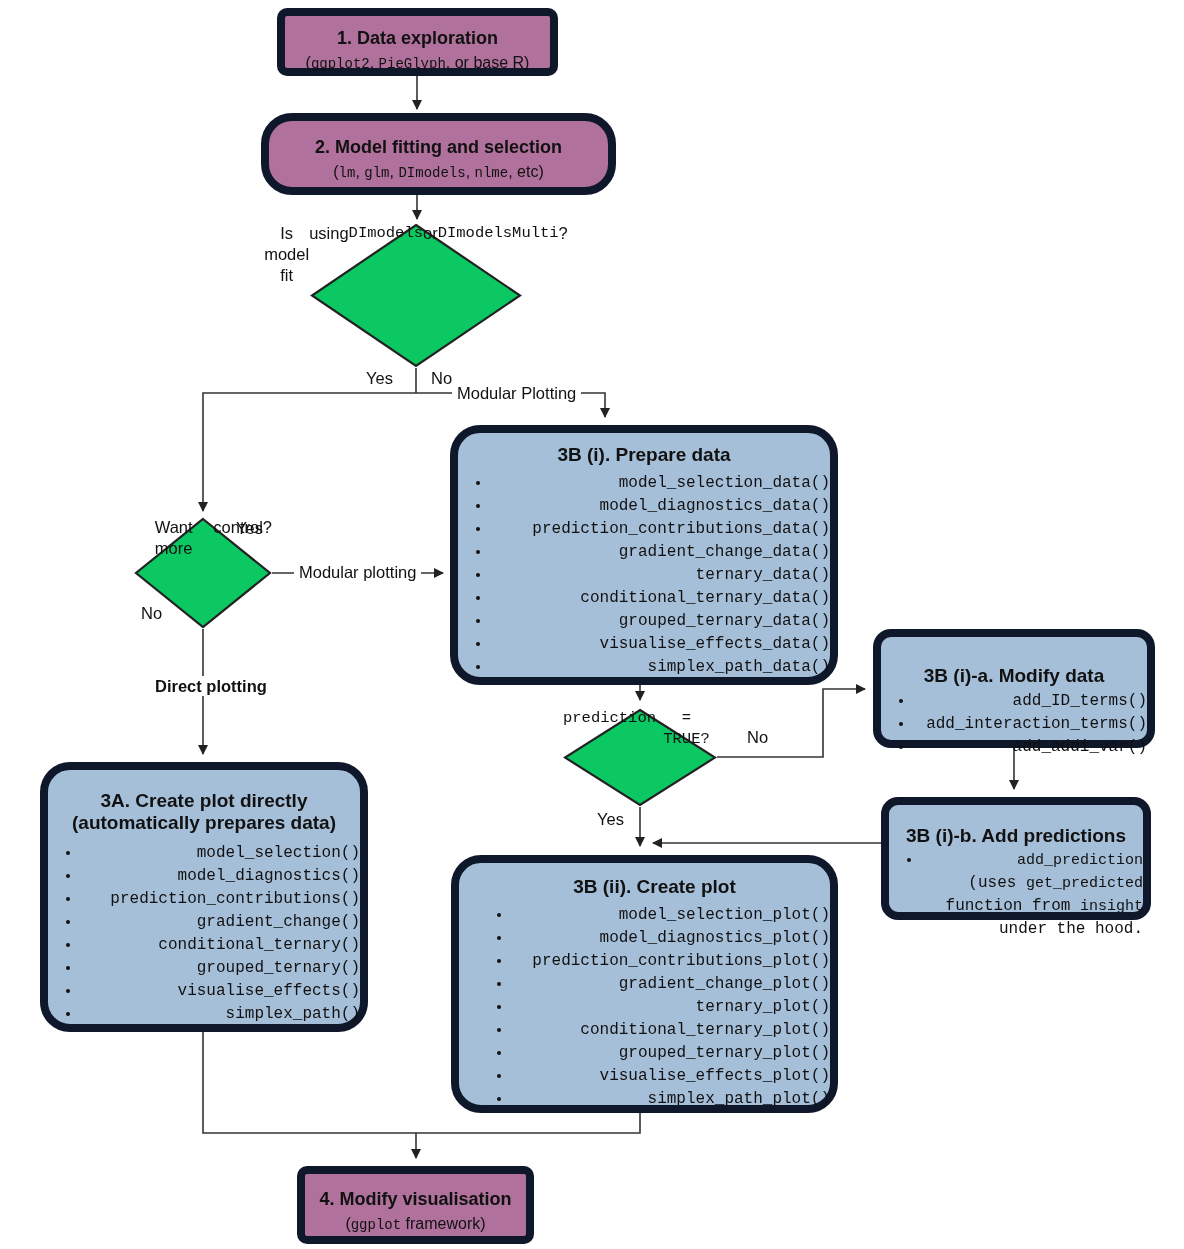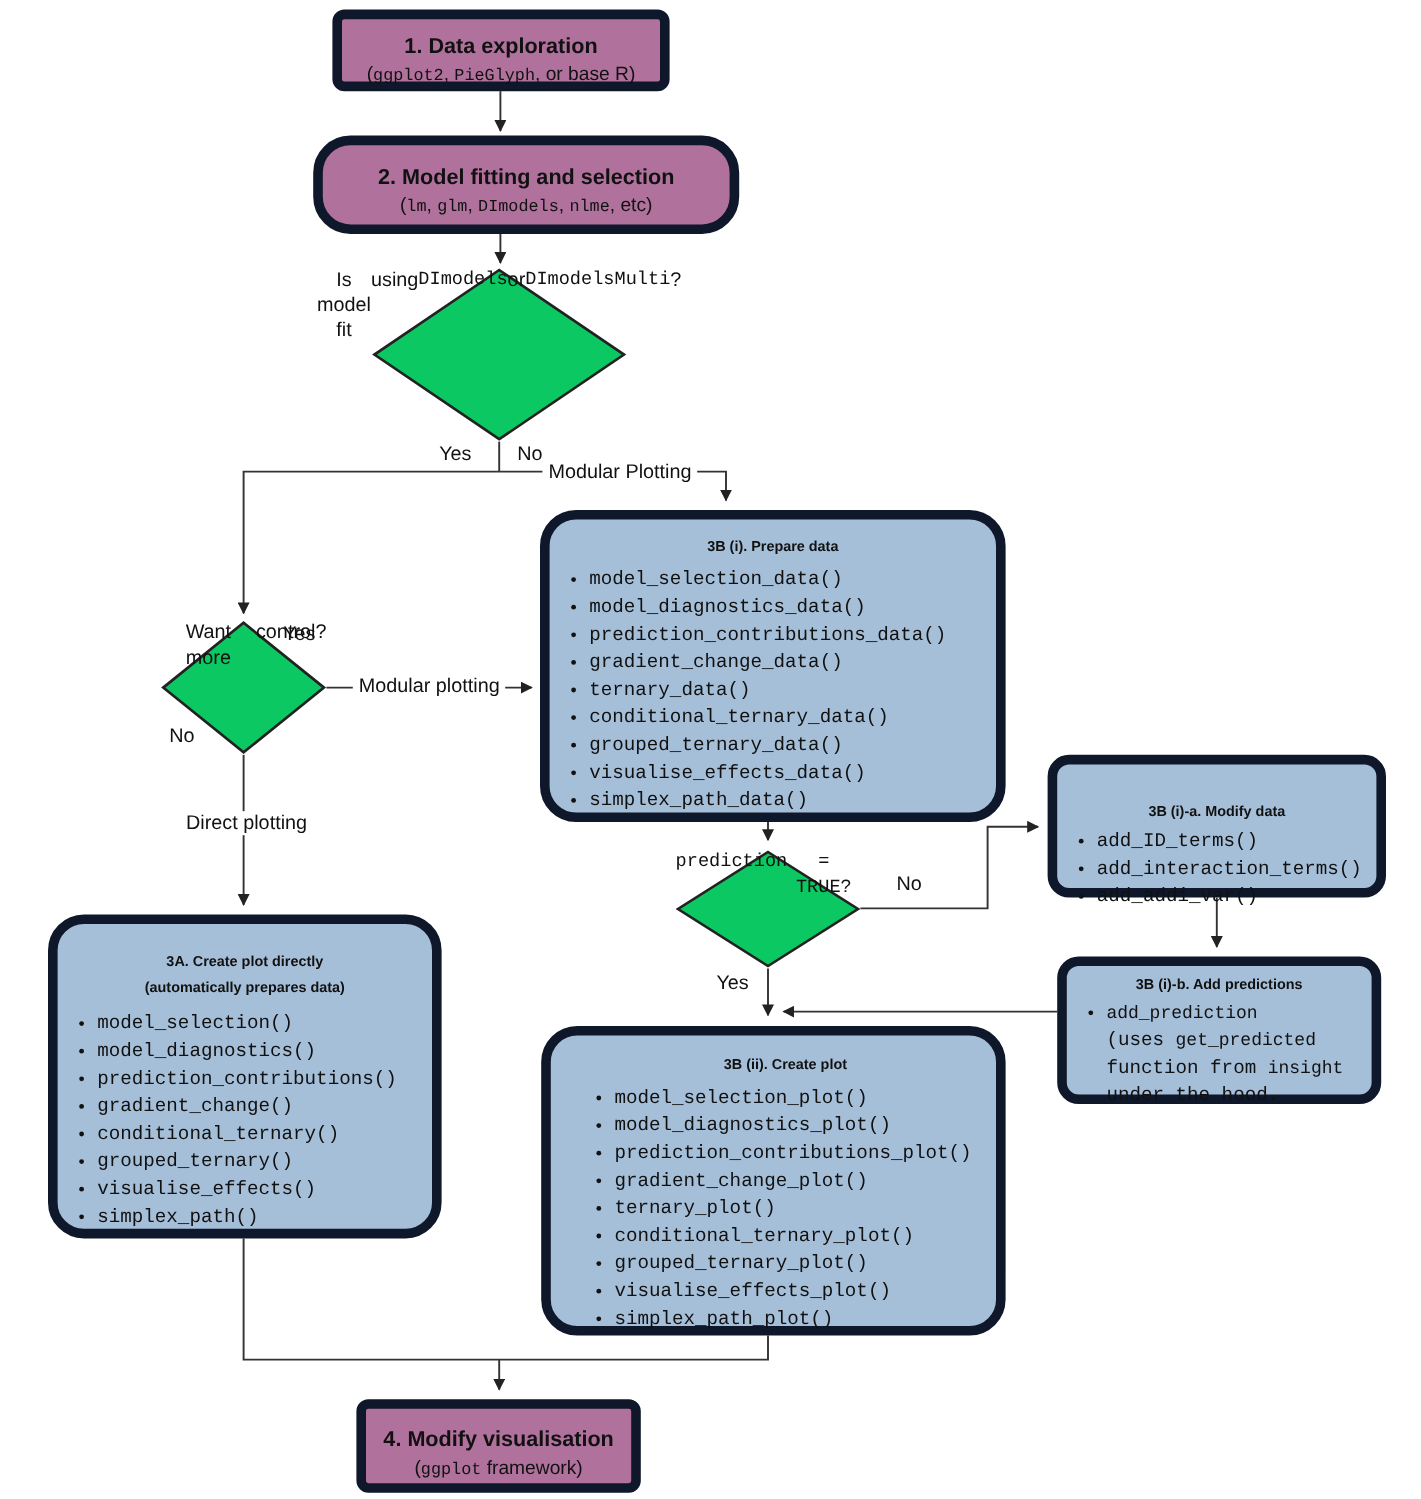"3B (i). Prepare data" .blue .box-title { font-size: 12px -> 19px }
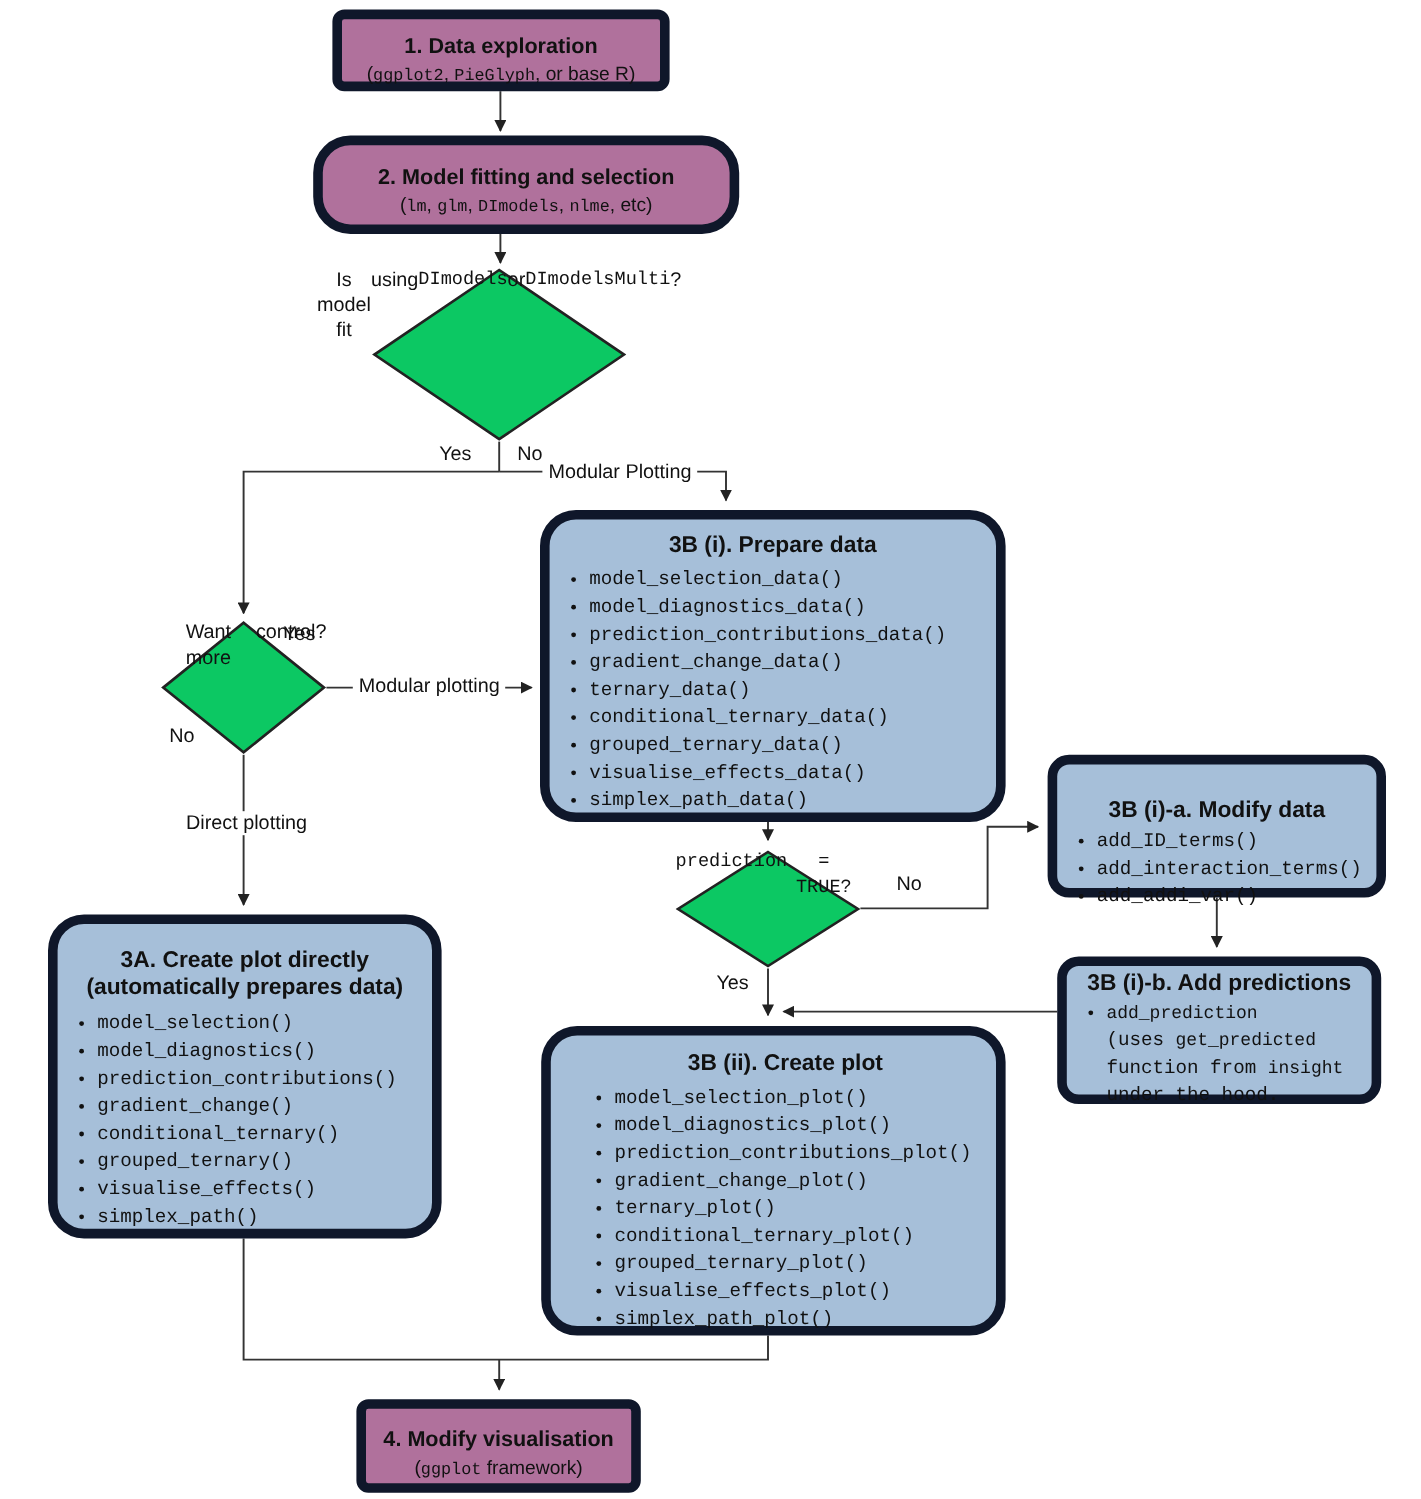"model_selection_data()" .bullets { text-align: left -> right }
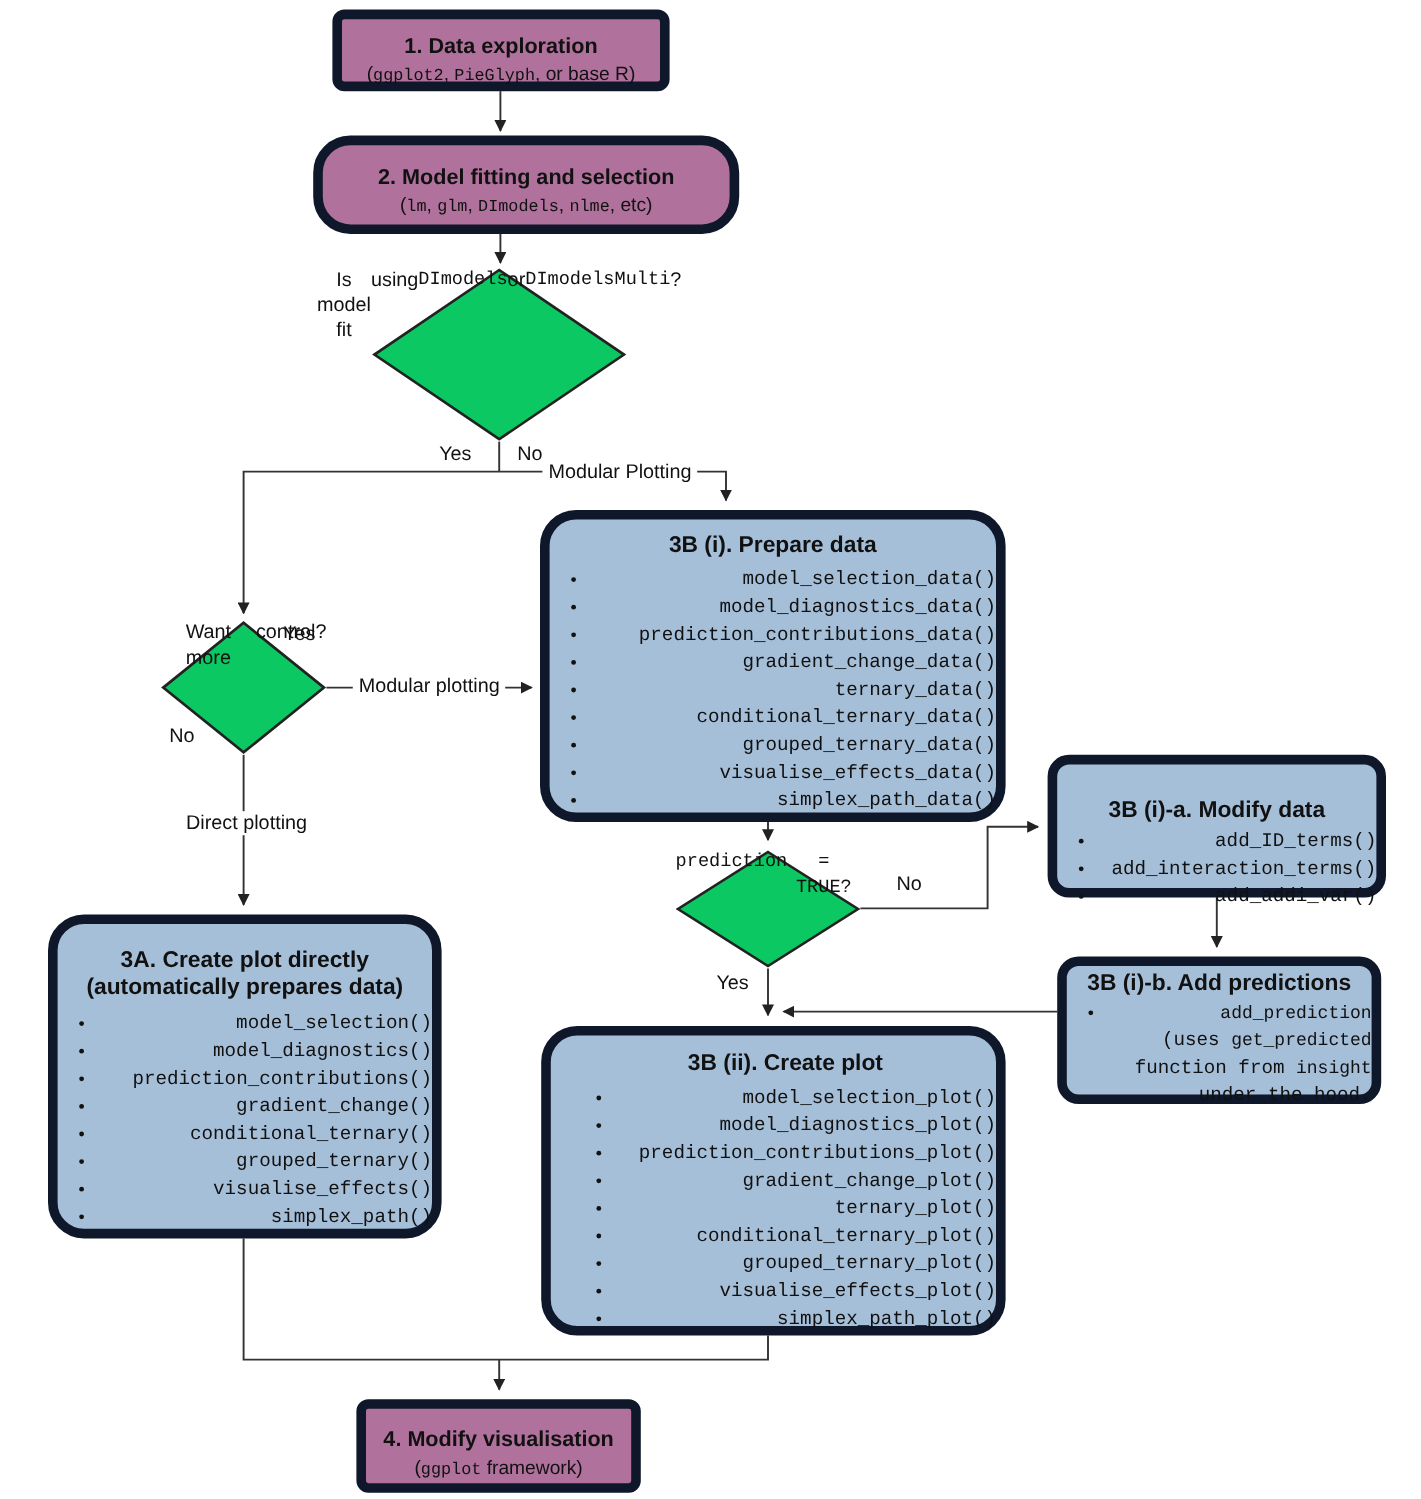"Direct plotting" div.edge-label { font-weight: none -> bold }
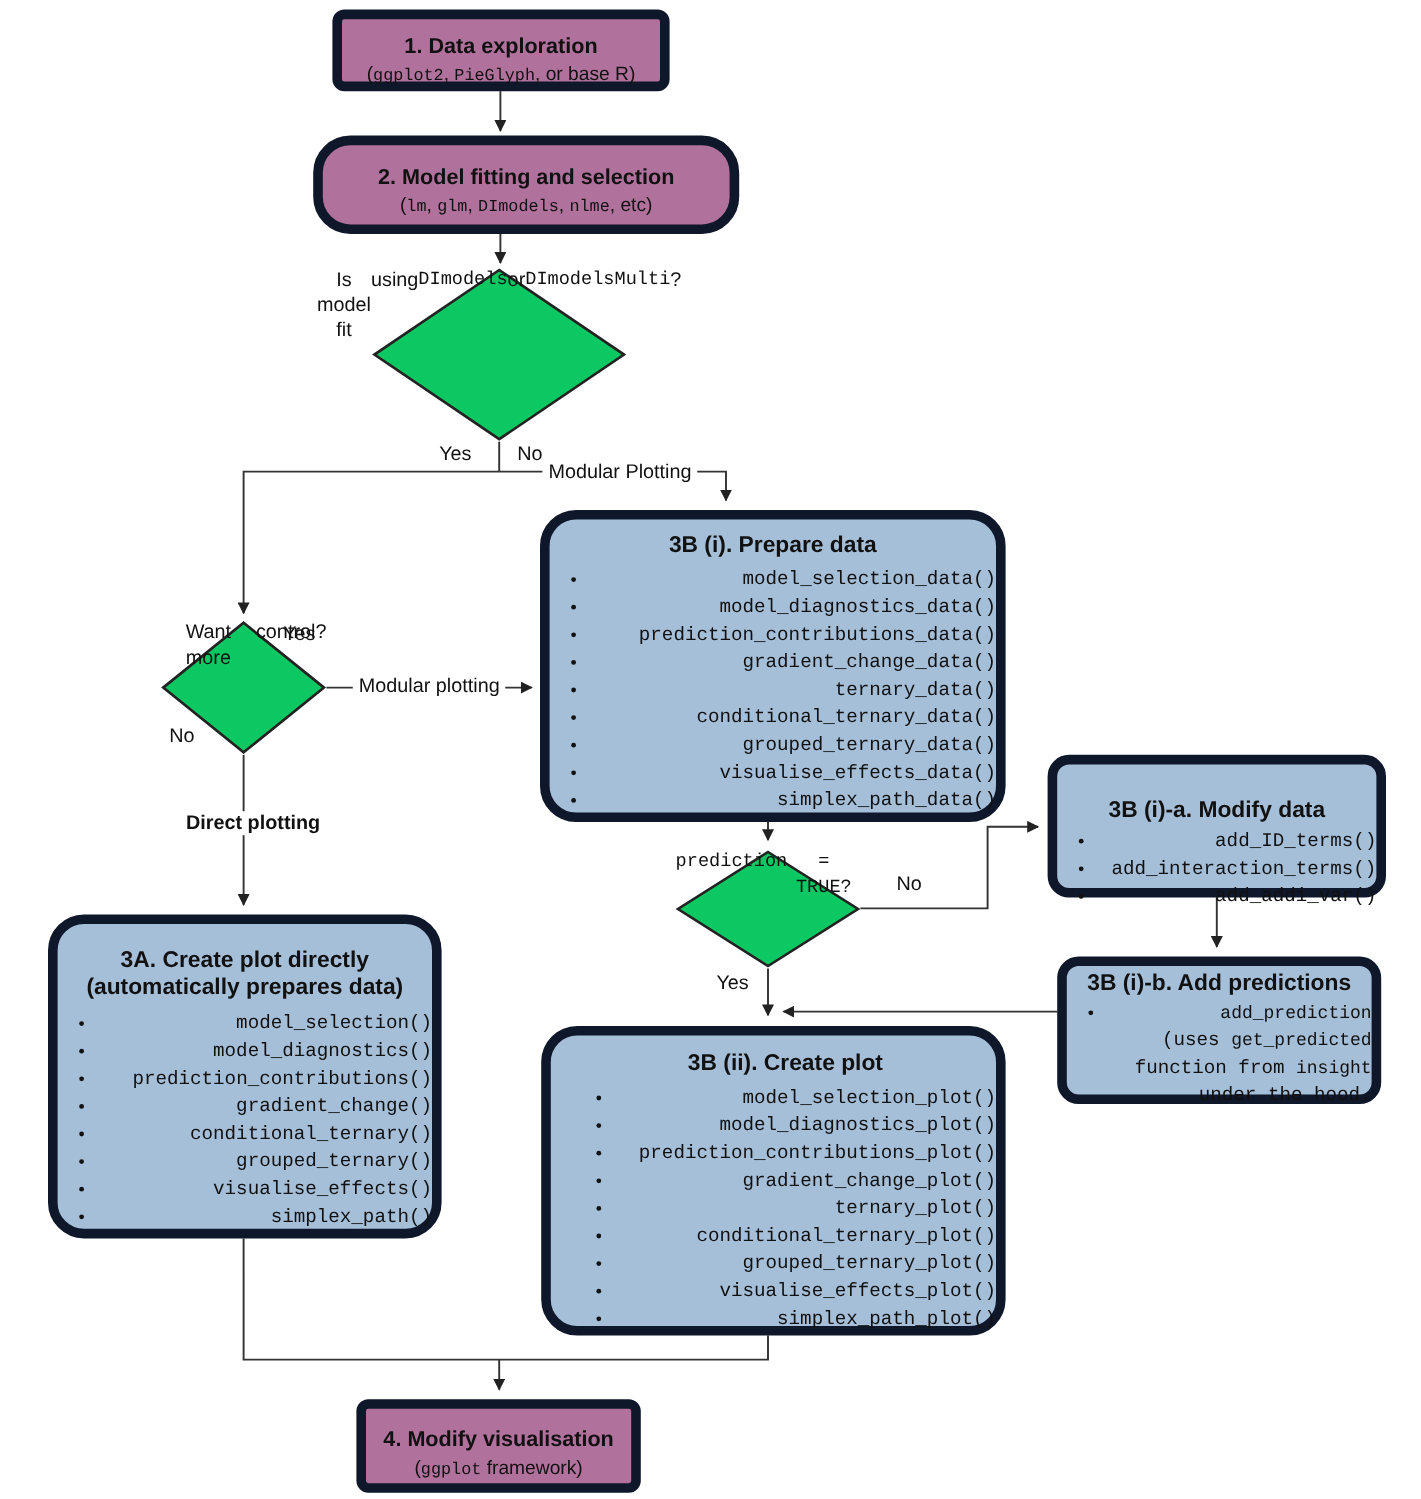"3B (i)-b. Add predictions" div.node { border-radius: none -> 17px; padding-top: 4px -> 20px }
